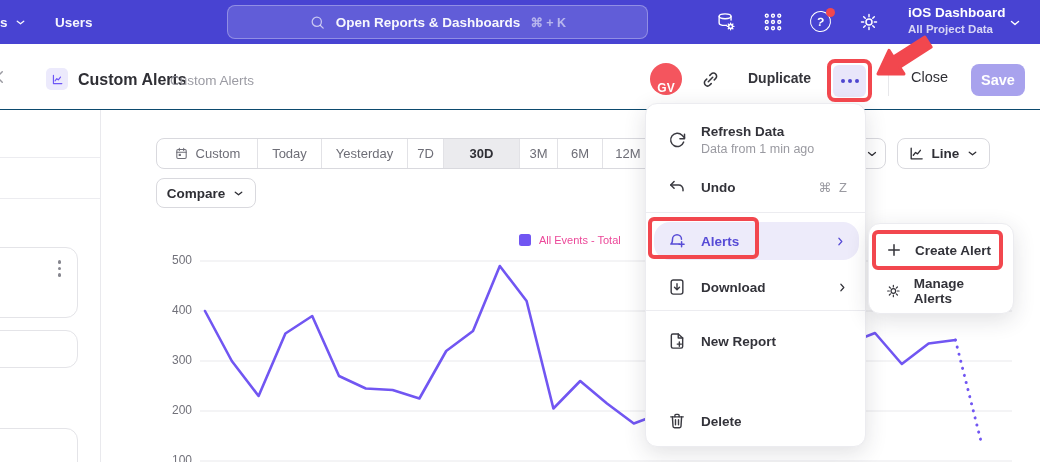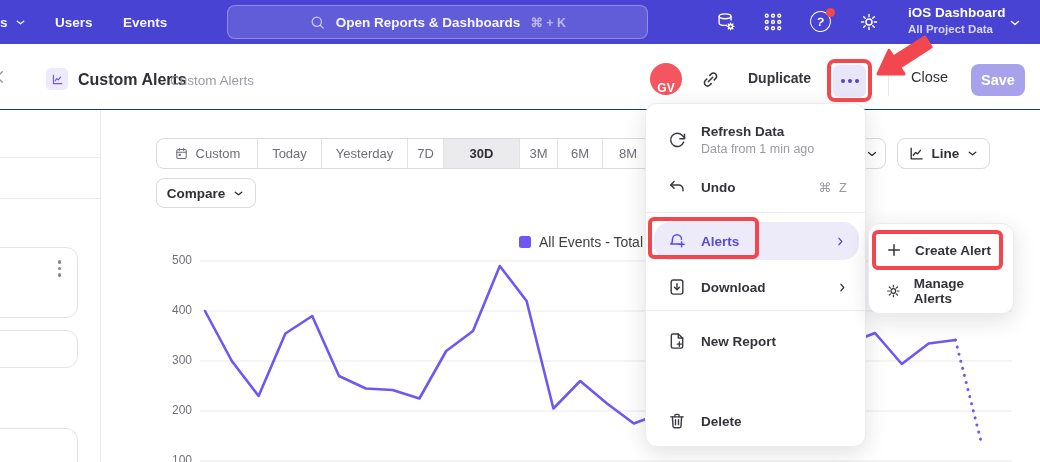"Events" div.nav-item { html: <div> <span>Events</span> </div> -> none }
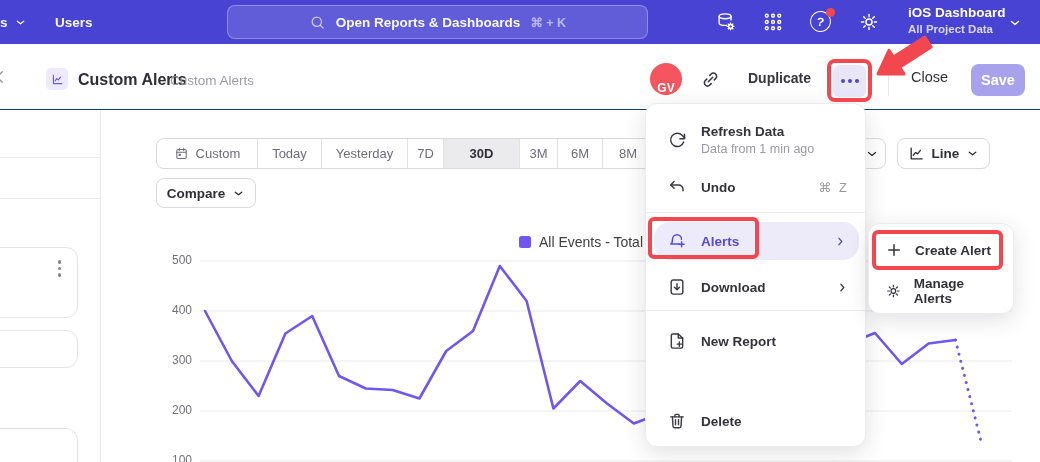"8M" span { text: 8M -> 12M }
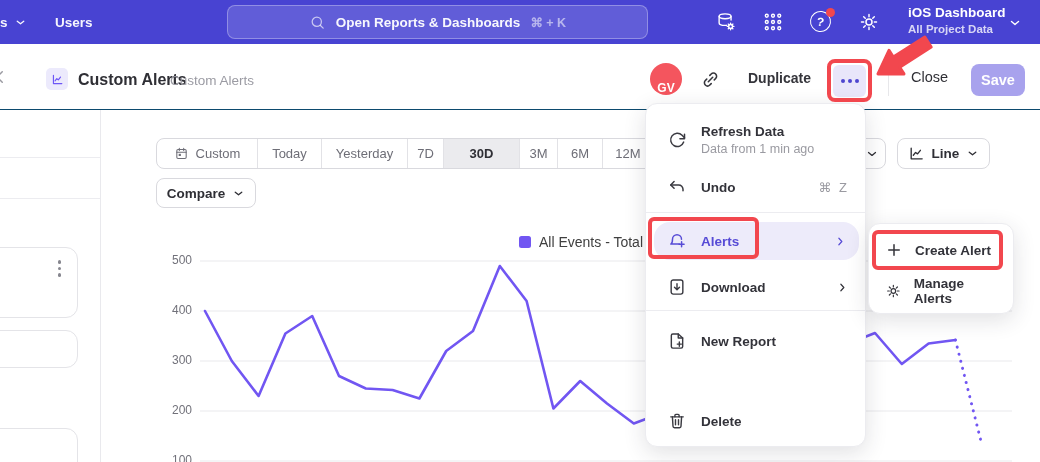"All Events - Total" .legend .llabel { color: #404040 -> #ec4899; font-size: 14px -> 11px }
